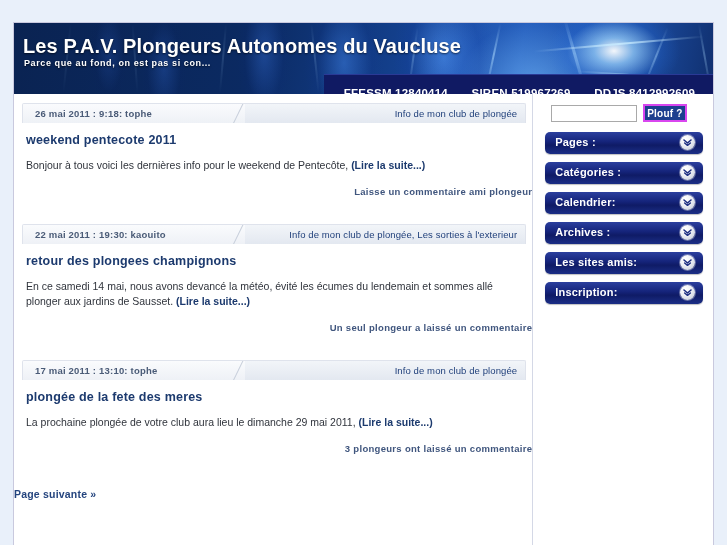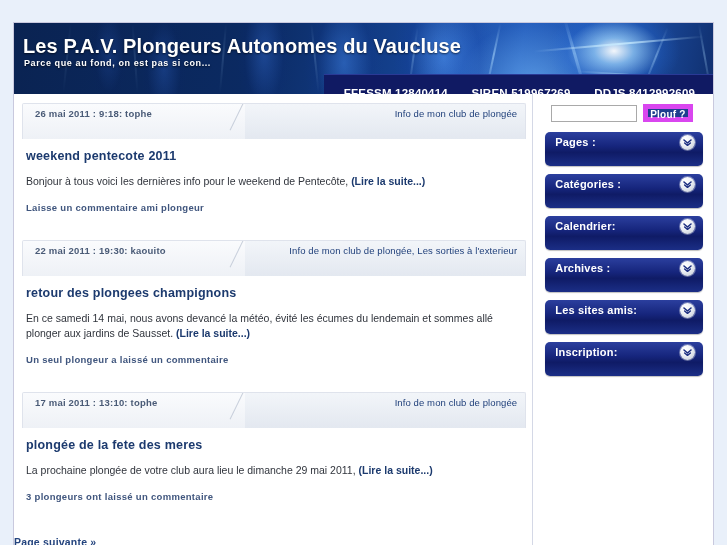"26 mai 2011 : 9:18:" .post-meta { height: 36px -> 20px }
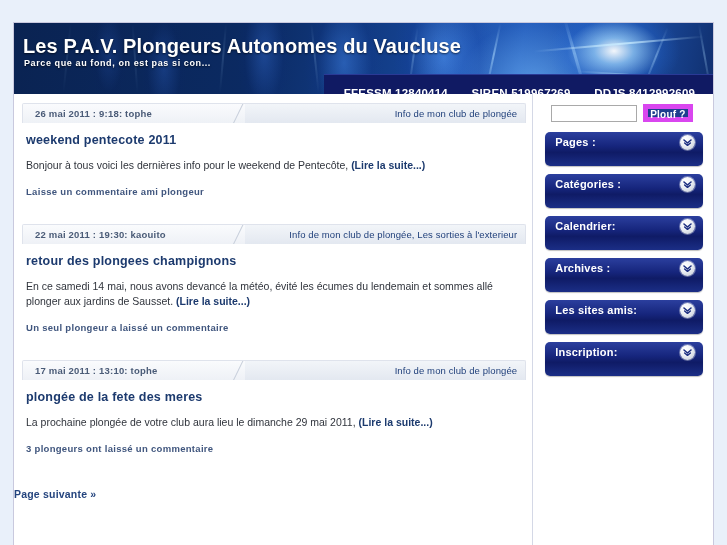"Plouf ?" .search-btn { border: 5px solid #d946ef -> 2px solid #d946ef }
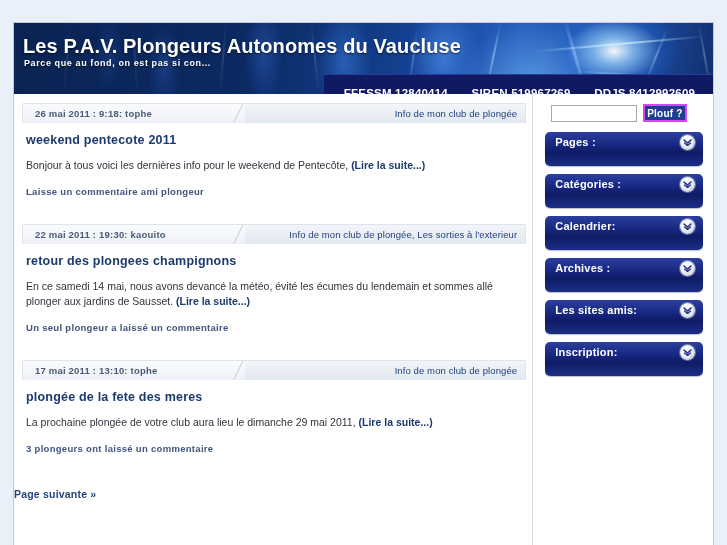"Pages :" .side-item { height: 34px -> 22px }
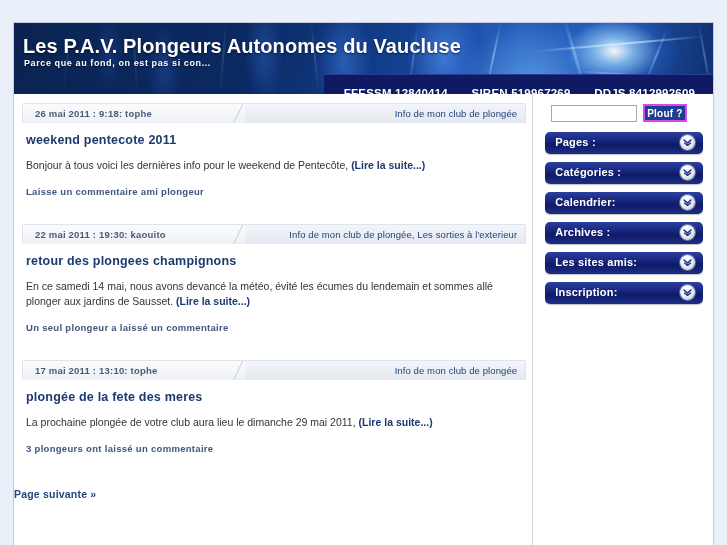"Laisse un commentaire ami plongeur" .post-comments { text-align: none -> right }
